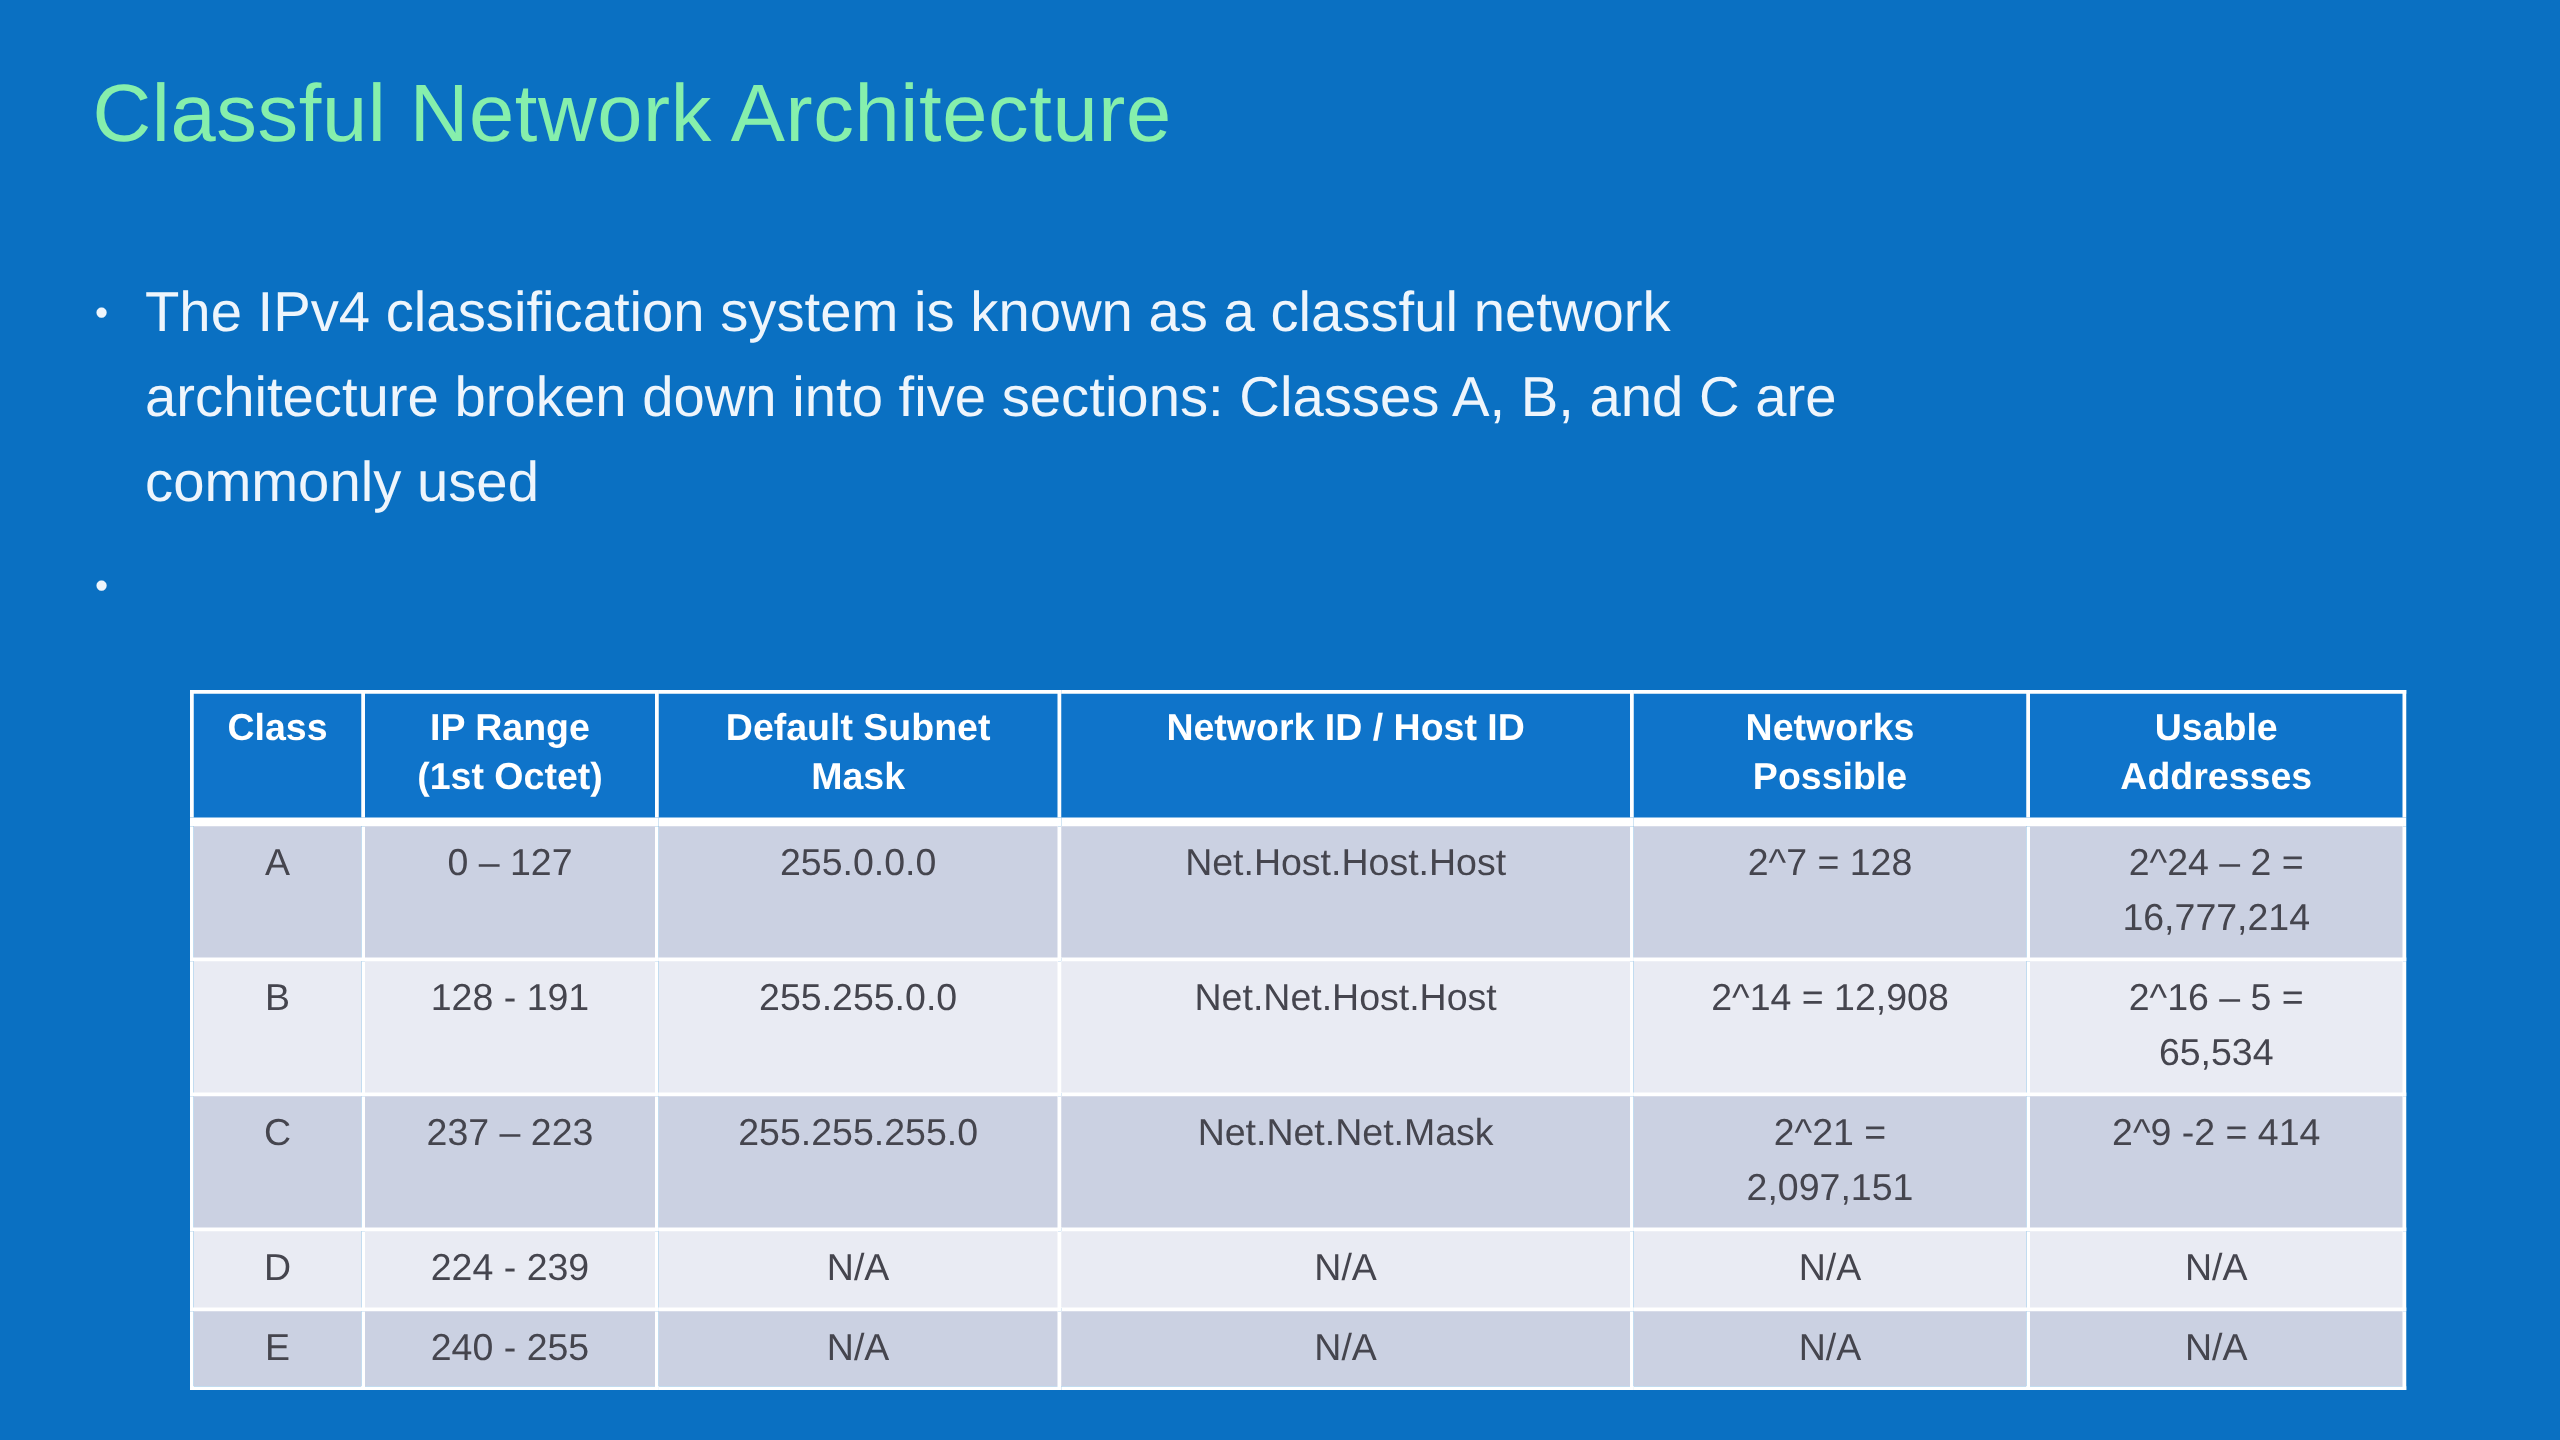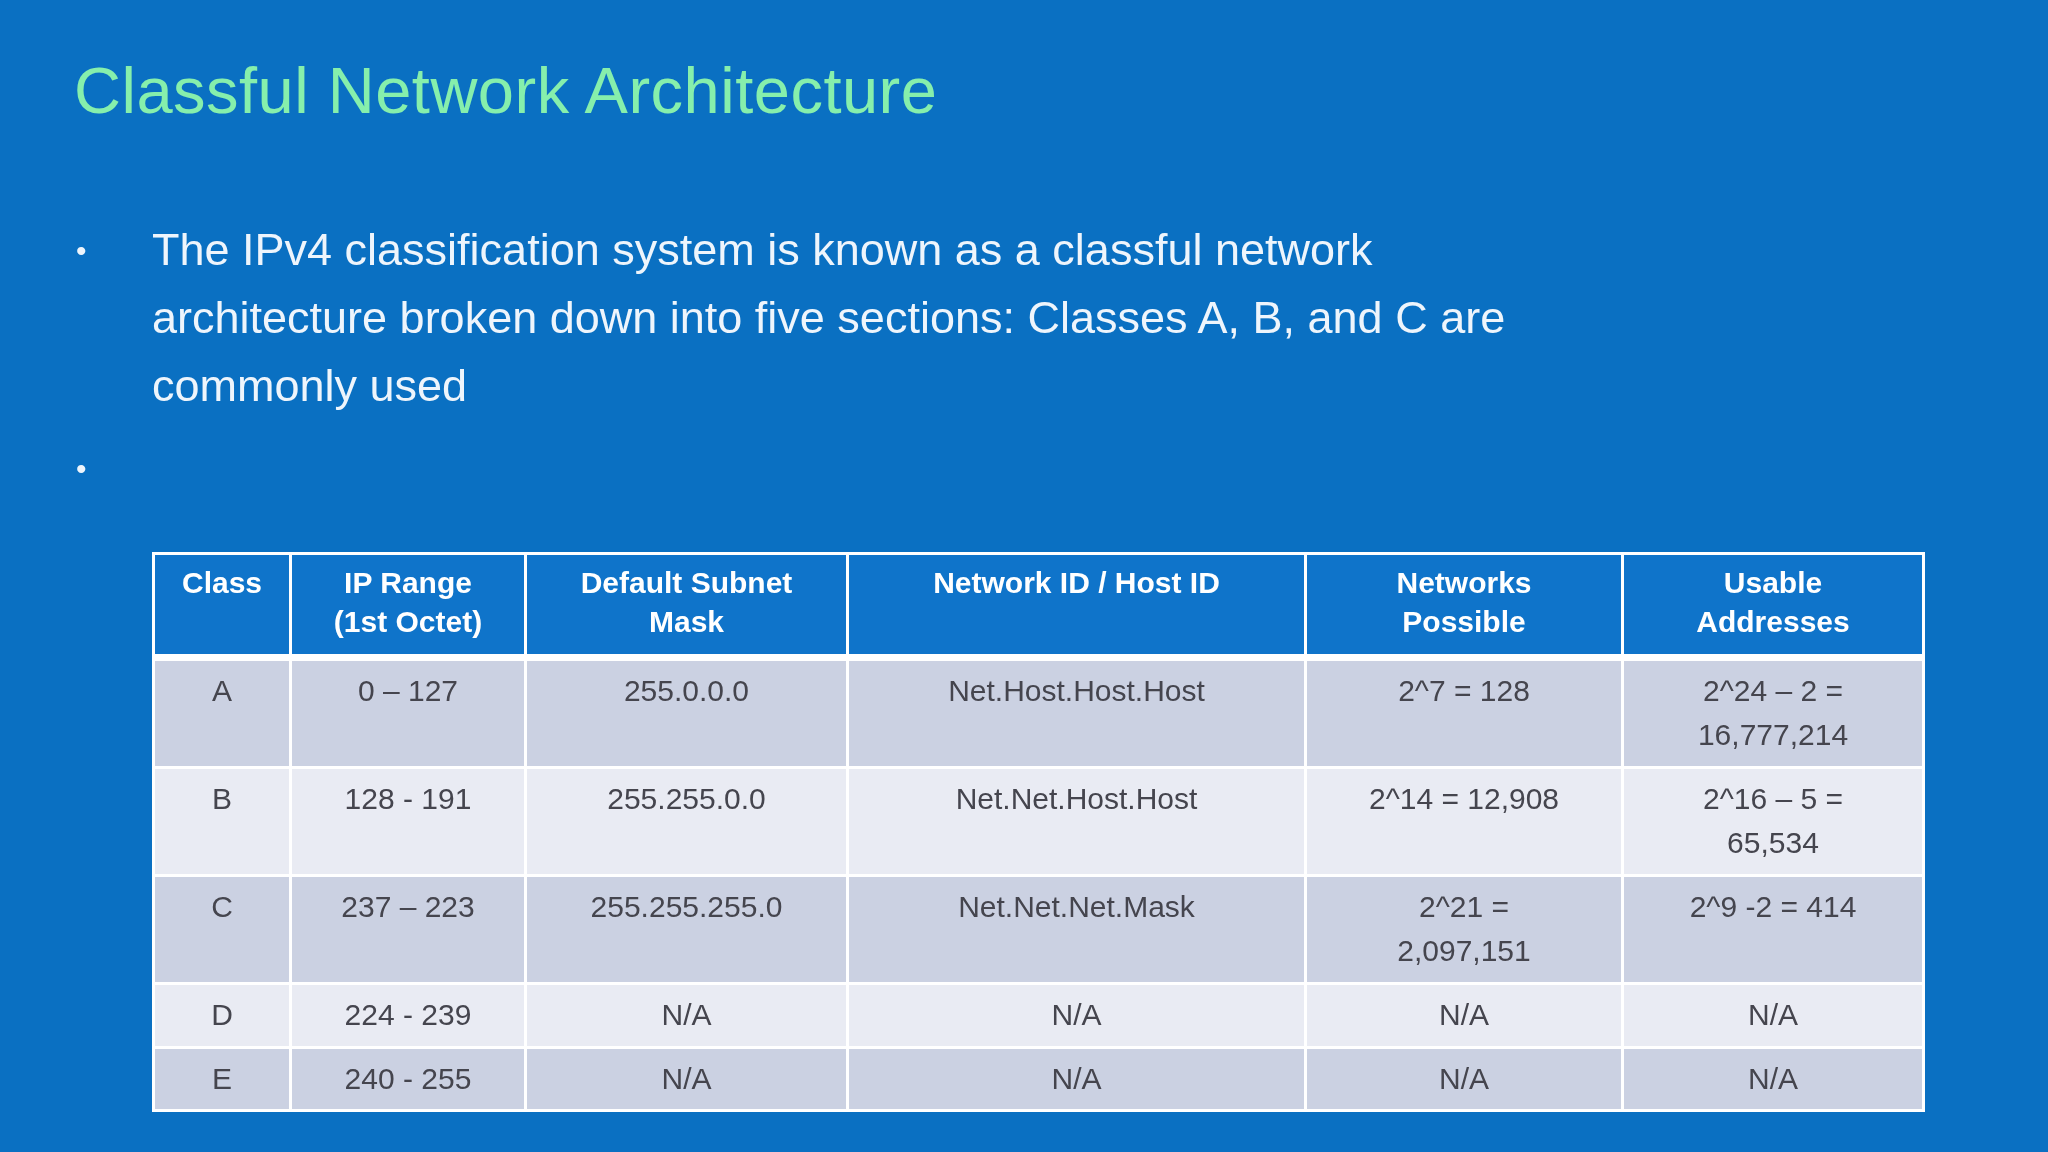"The IPv4 classification system is" .bullet .btext { margin-left: 36px -> none }
